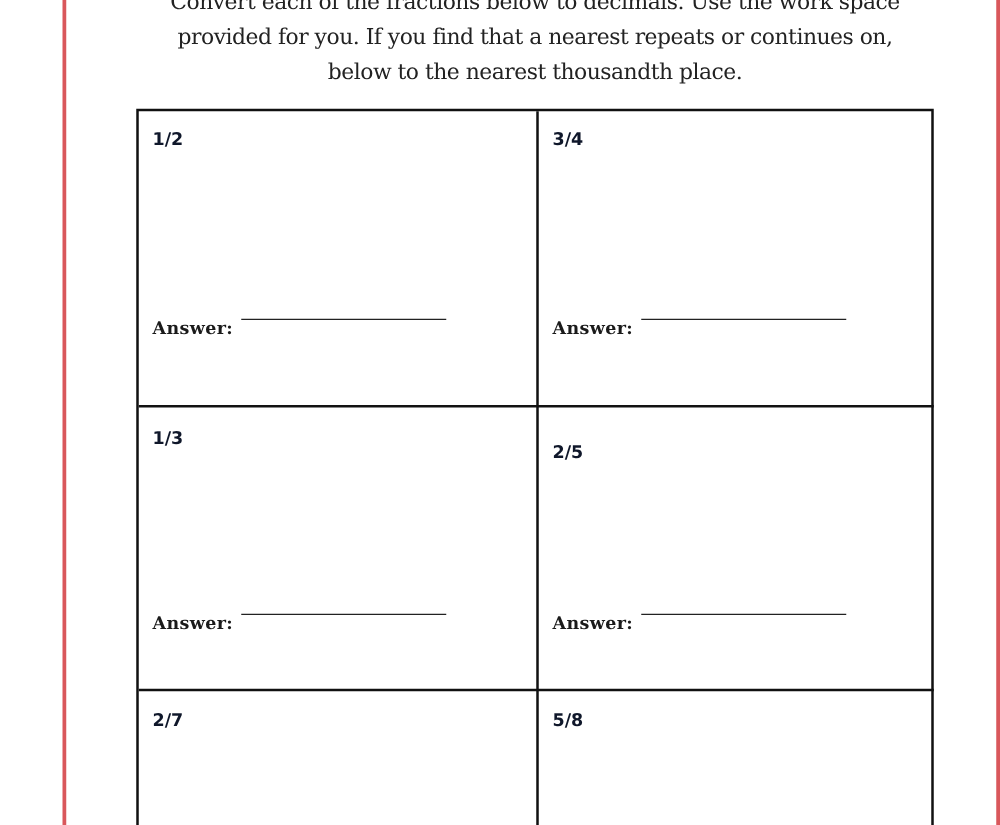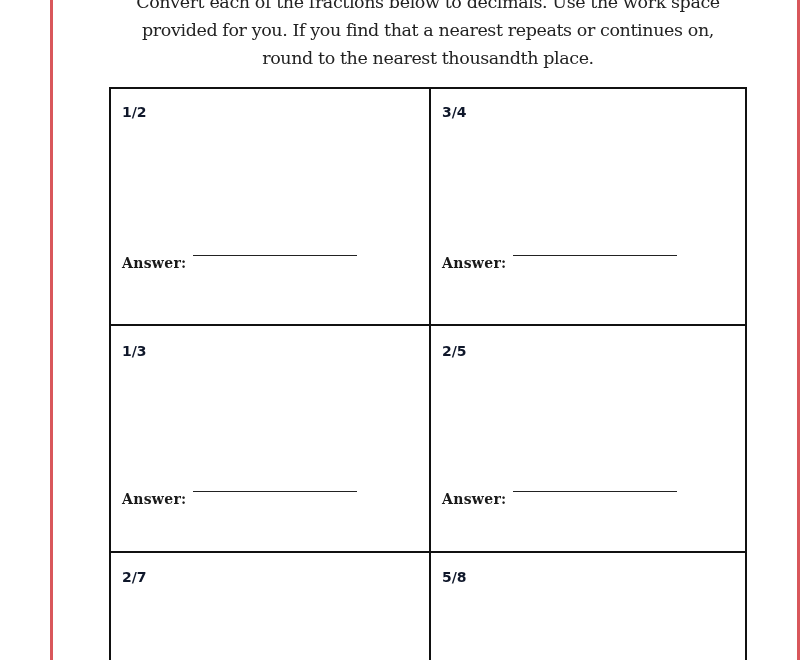"round to the nearest thousandth" div { text: round -> below }
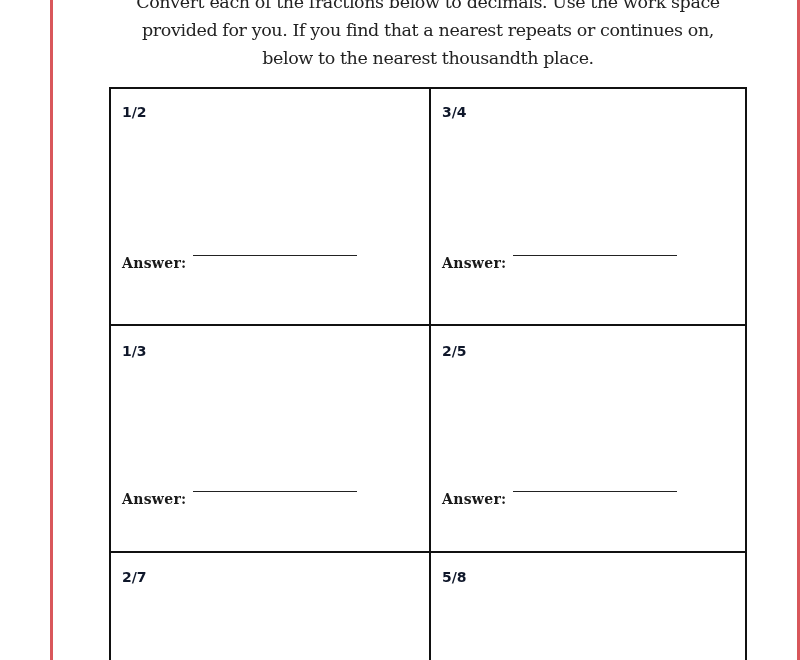"2/5" div.fraction { top: 17px -> 28px }
